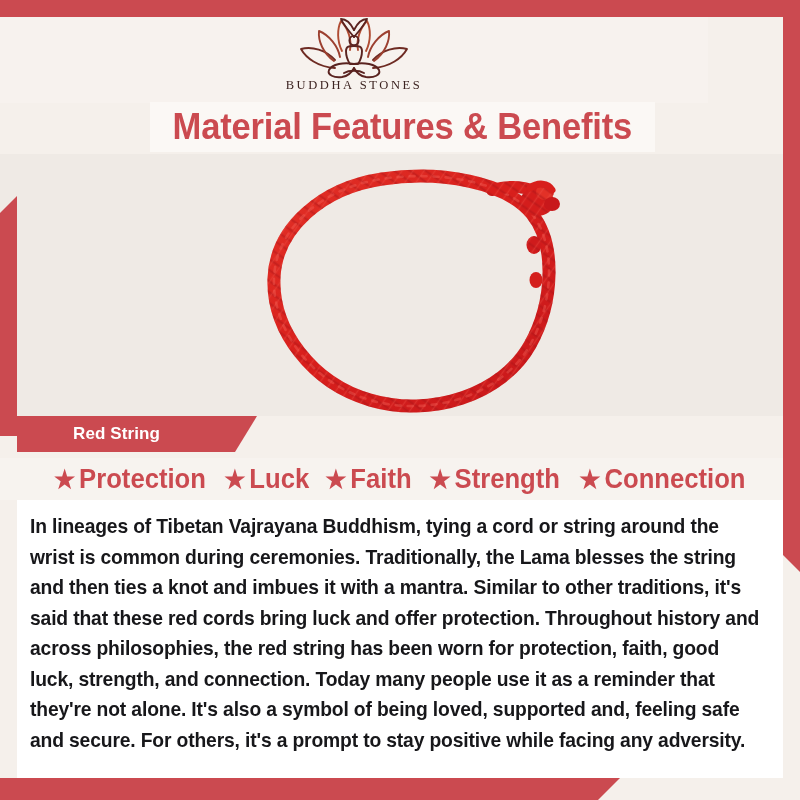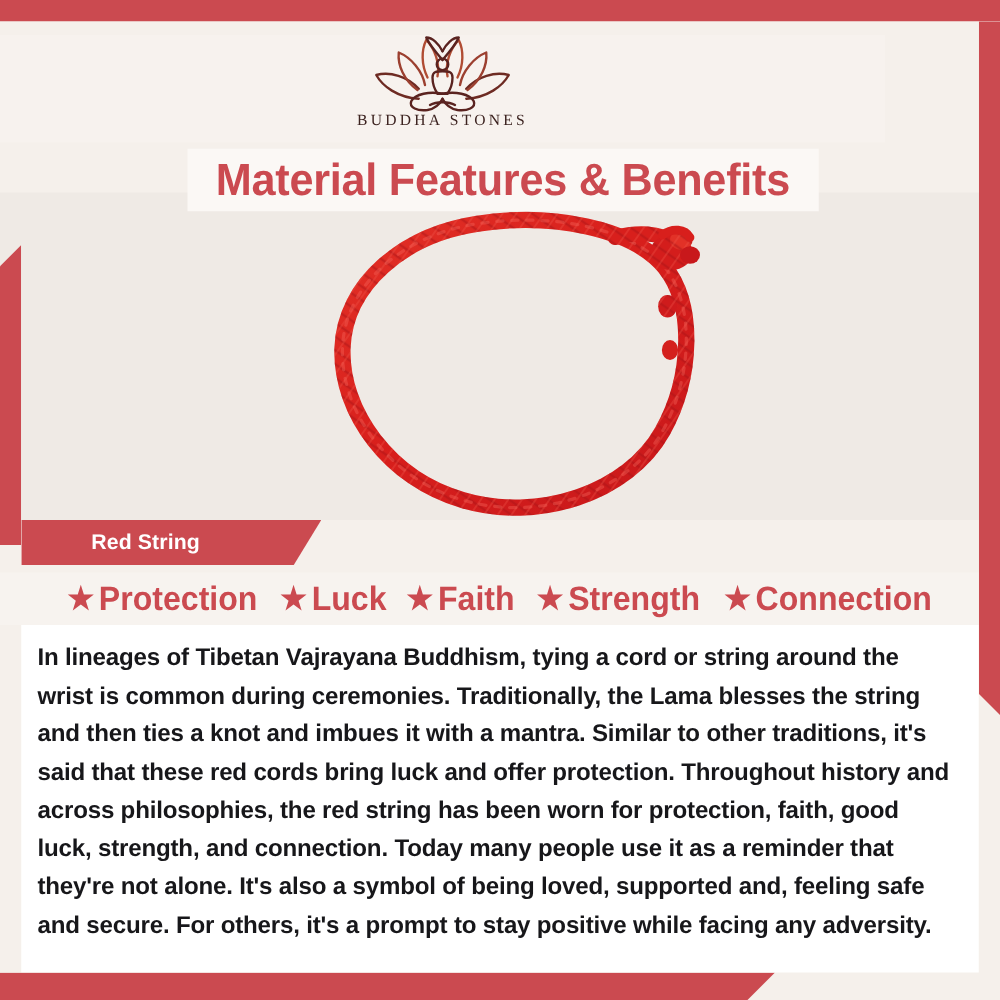"BUDDHA STONES" .header { top: 28px -> 17px }
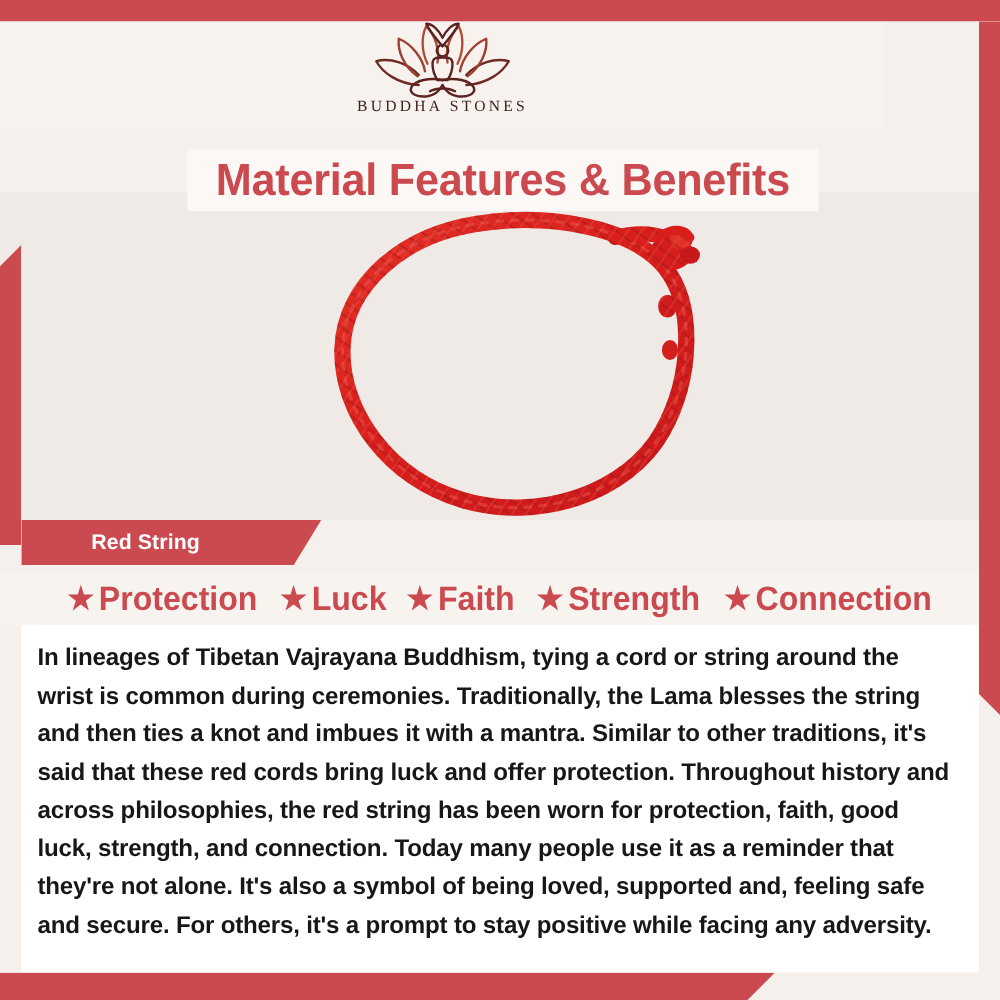"Material Features & Benefits" .title-band { top: 119px -> 102px }
